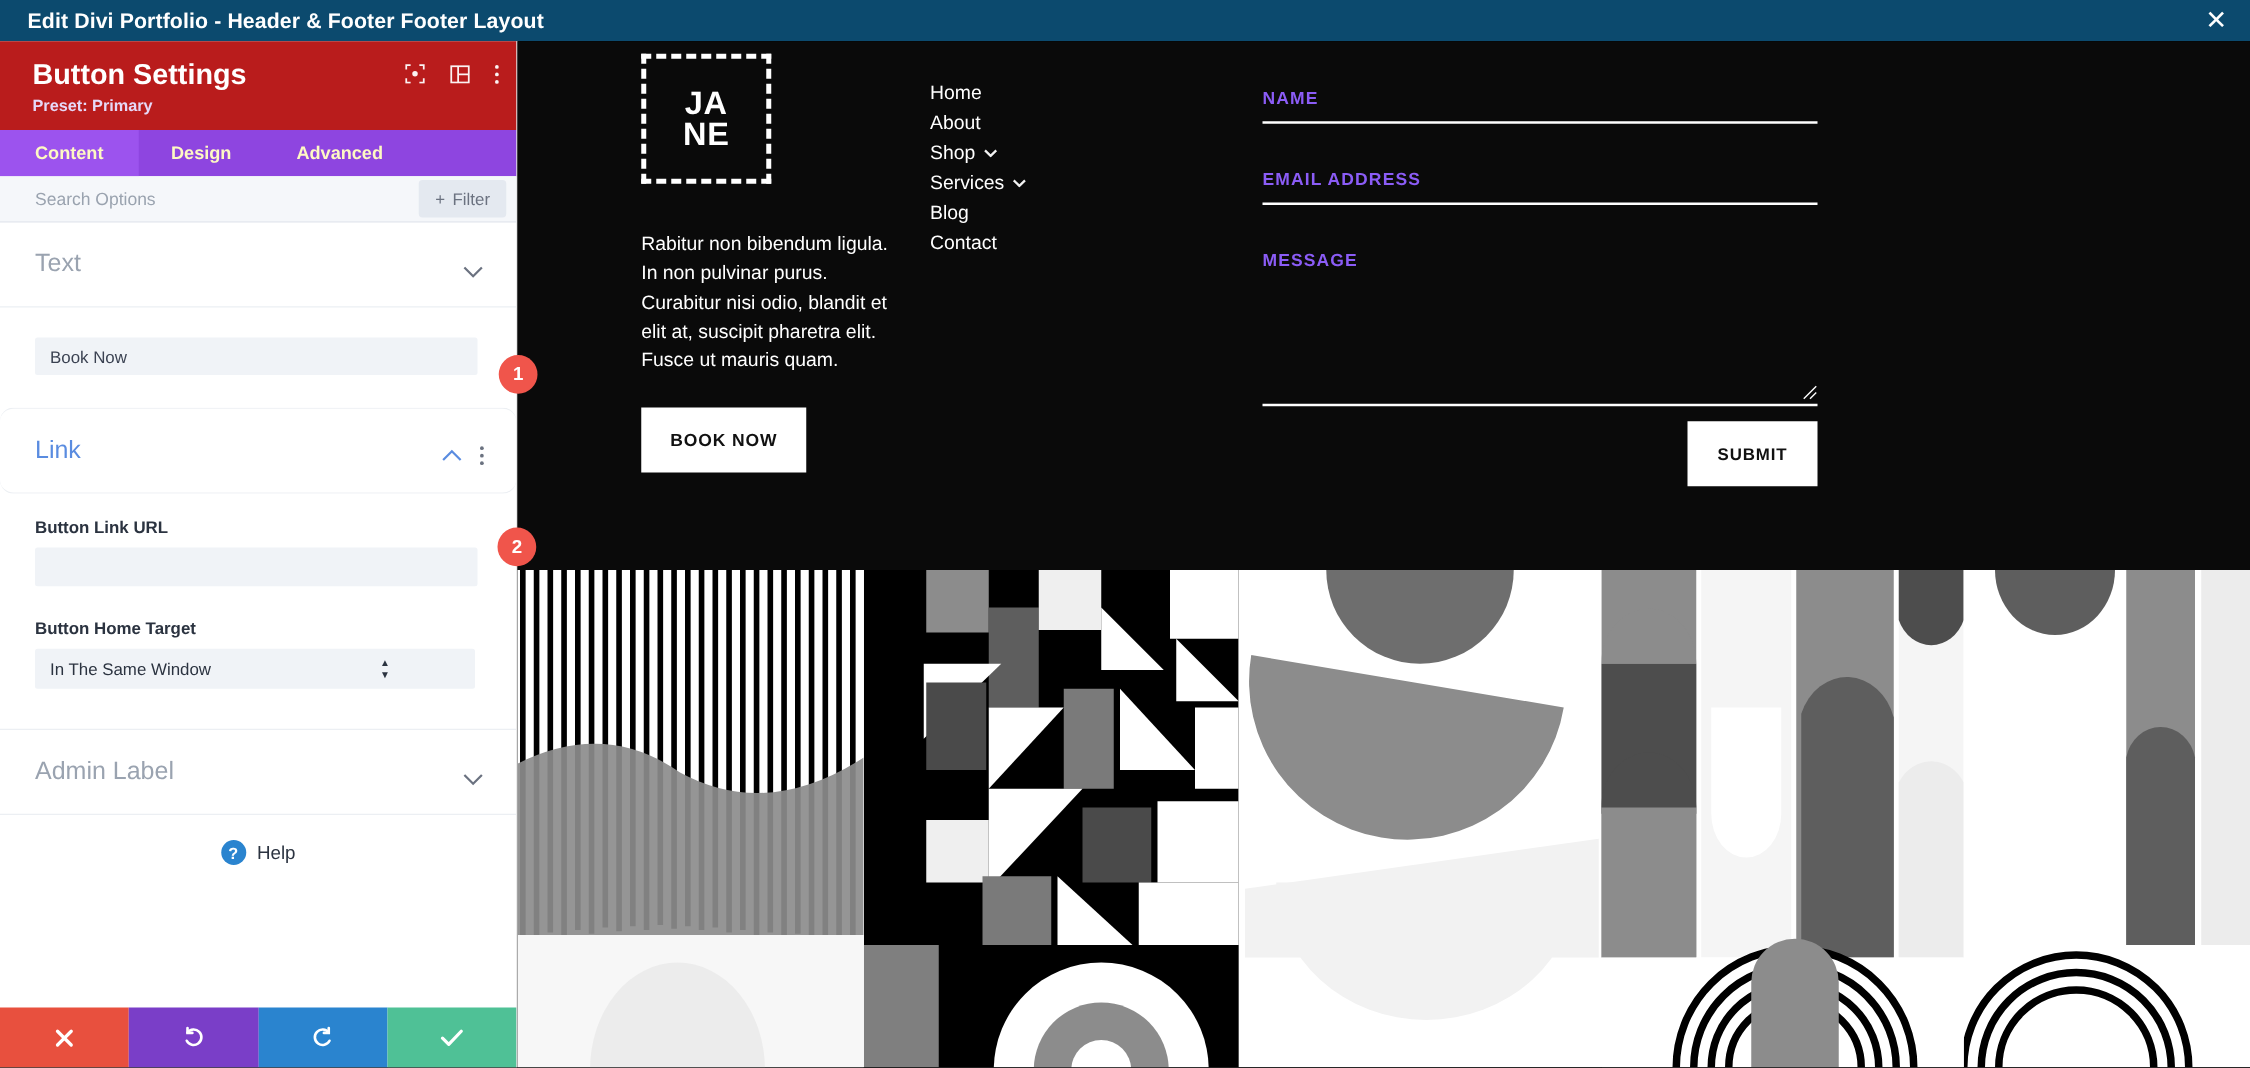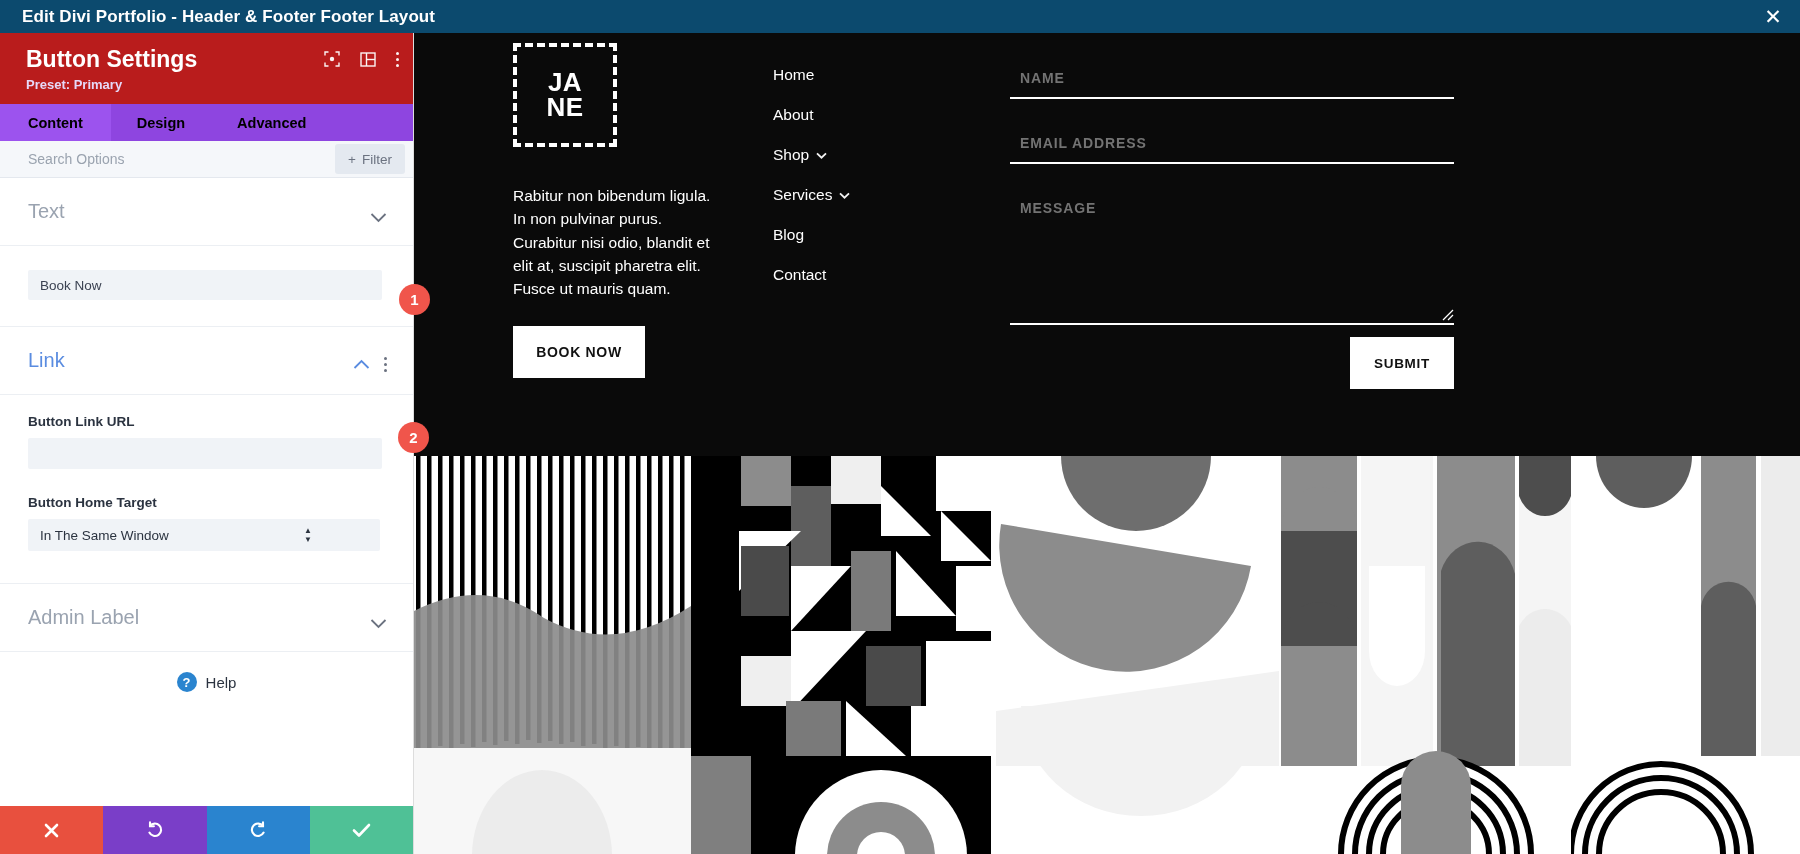"Home" .nav { gap: 22px -> 6px; left: 359px -> 330px }
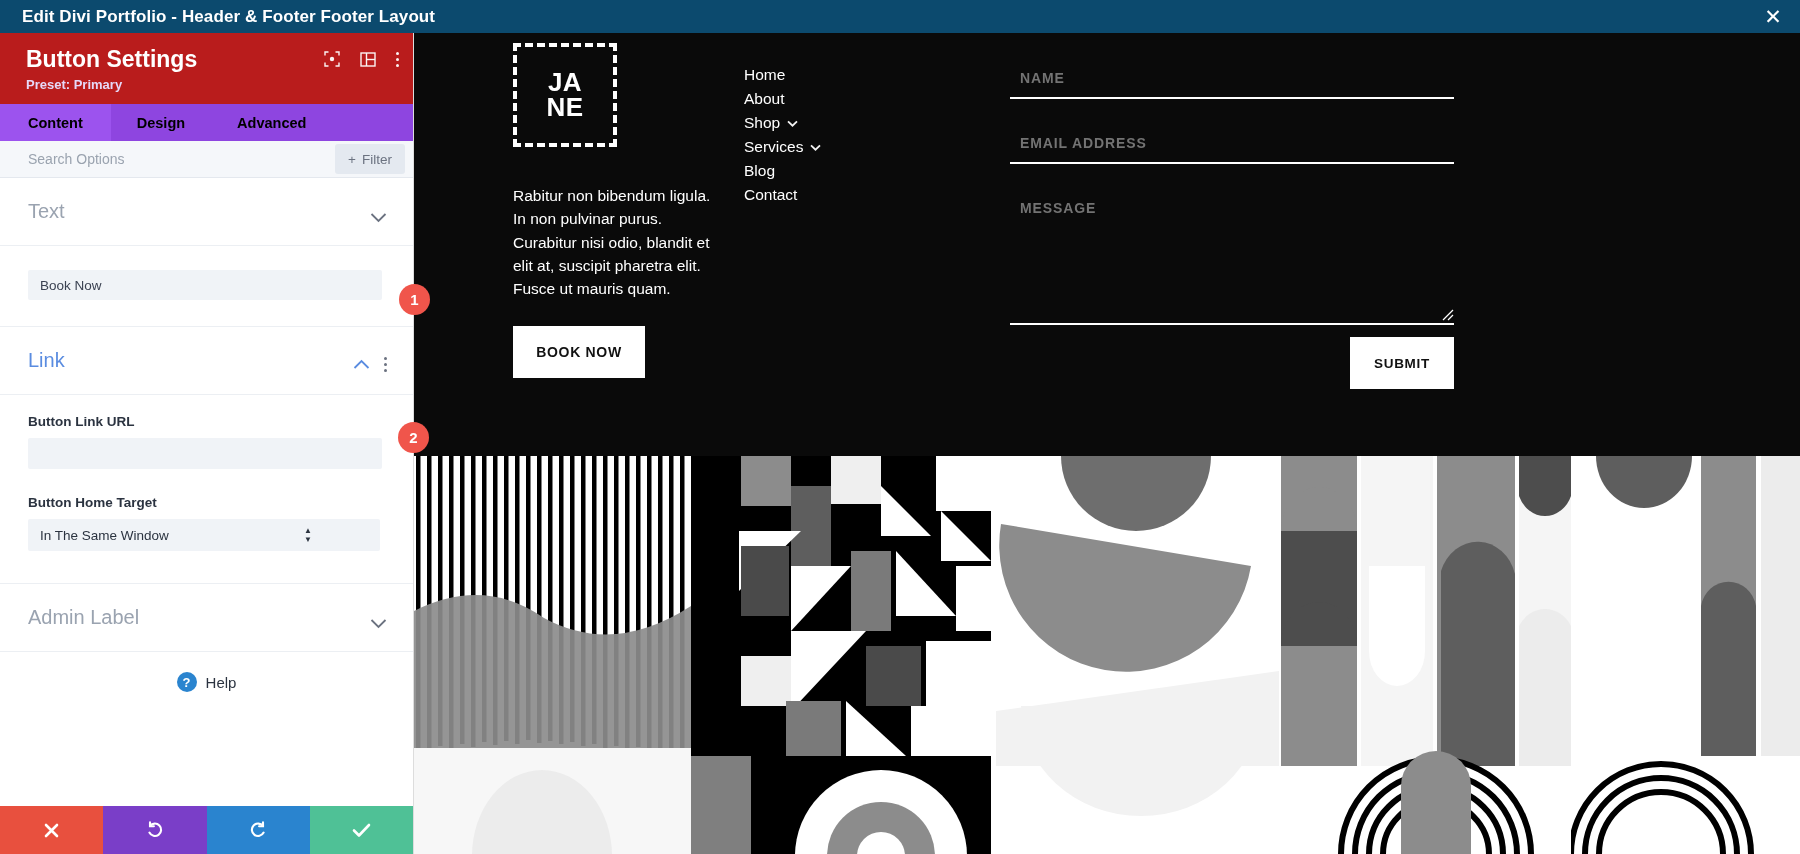"NAME" .f-label { color: #737373 -> #8b5cf6; margin-left: 10px -> none }
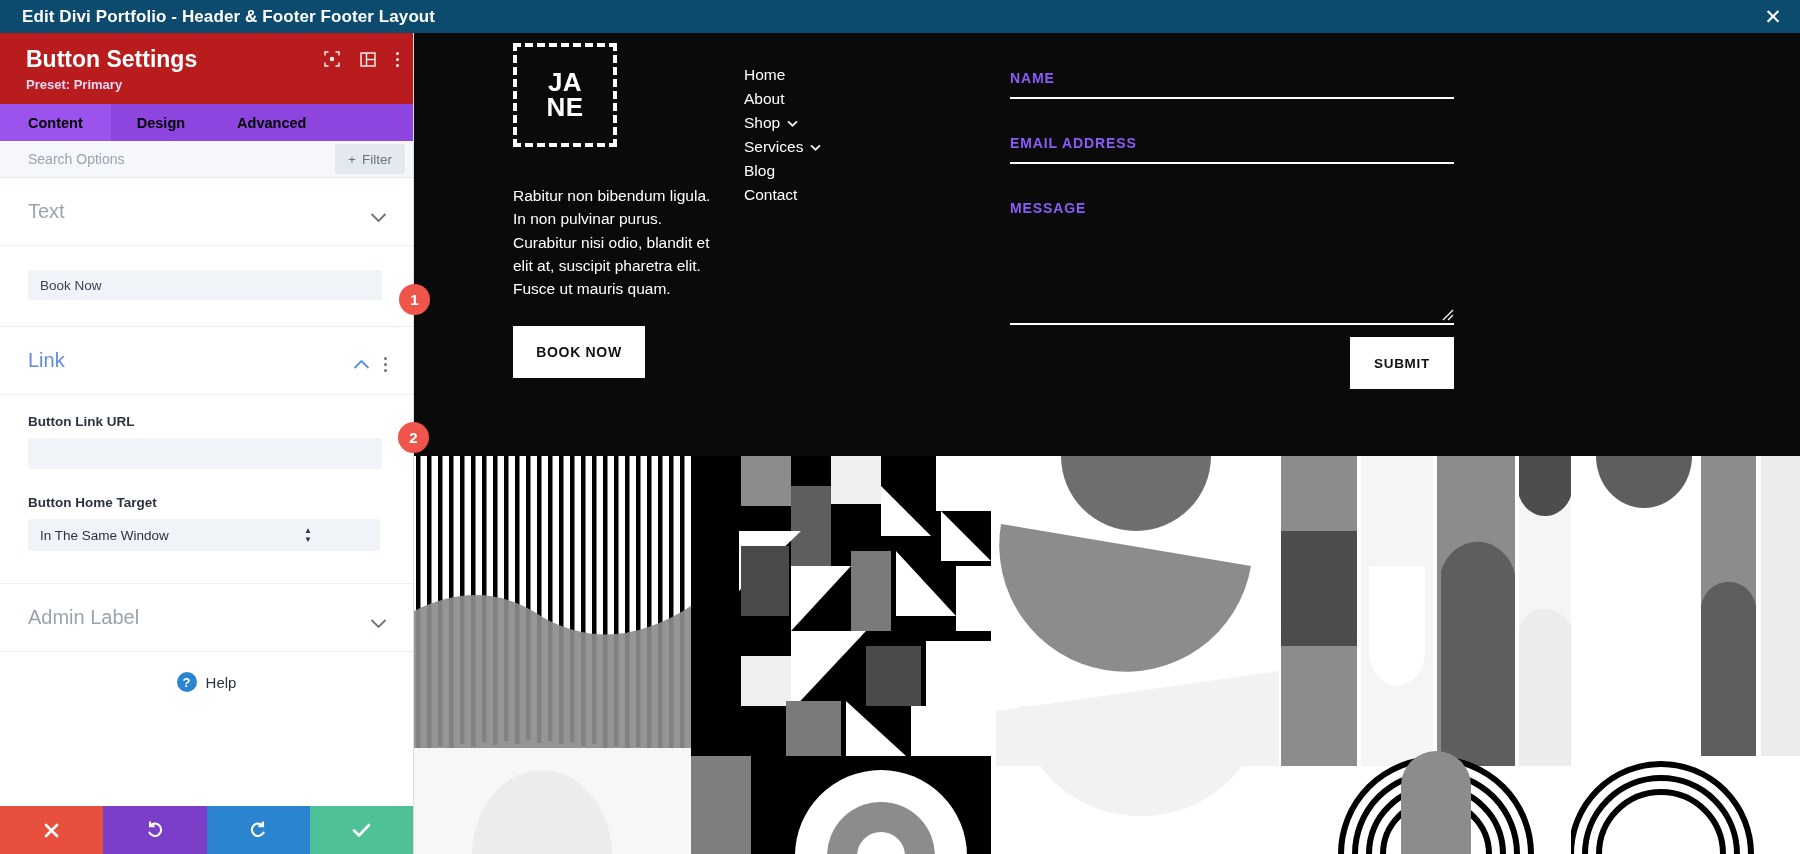"Content" .tab { color: #000000 -> #fef9c3 }
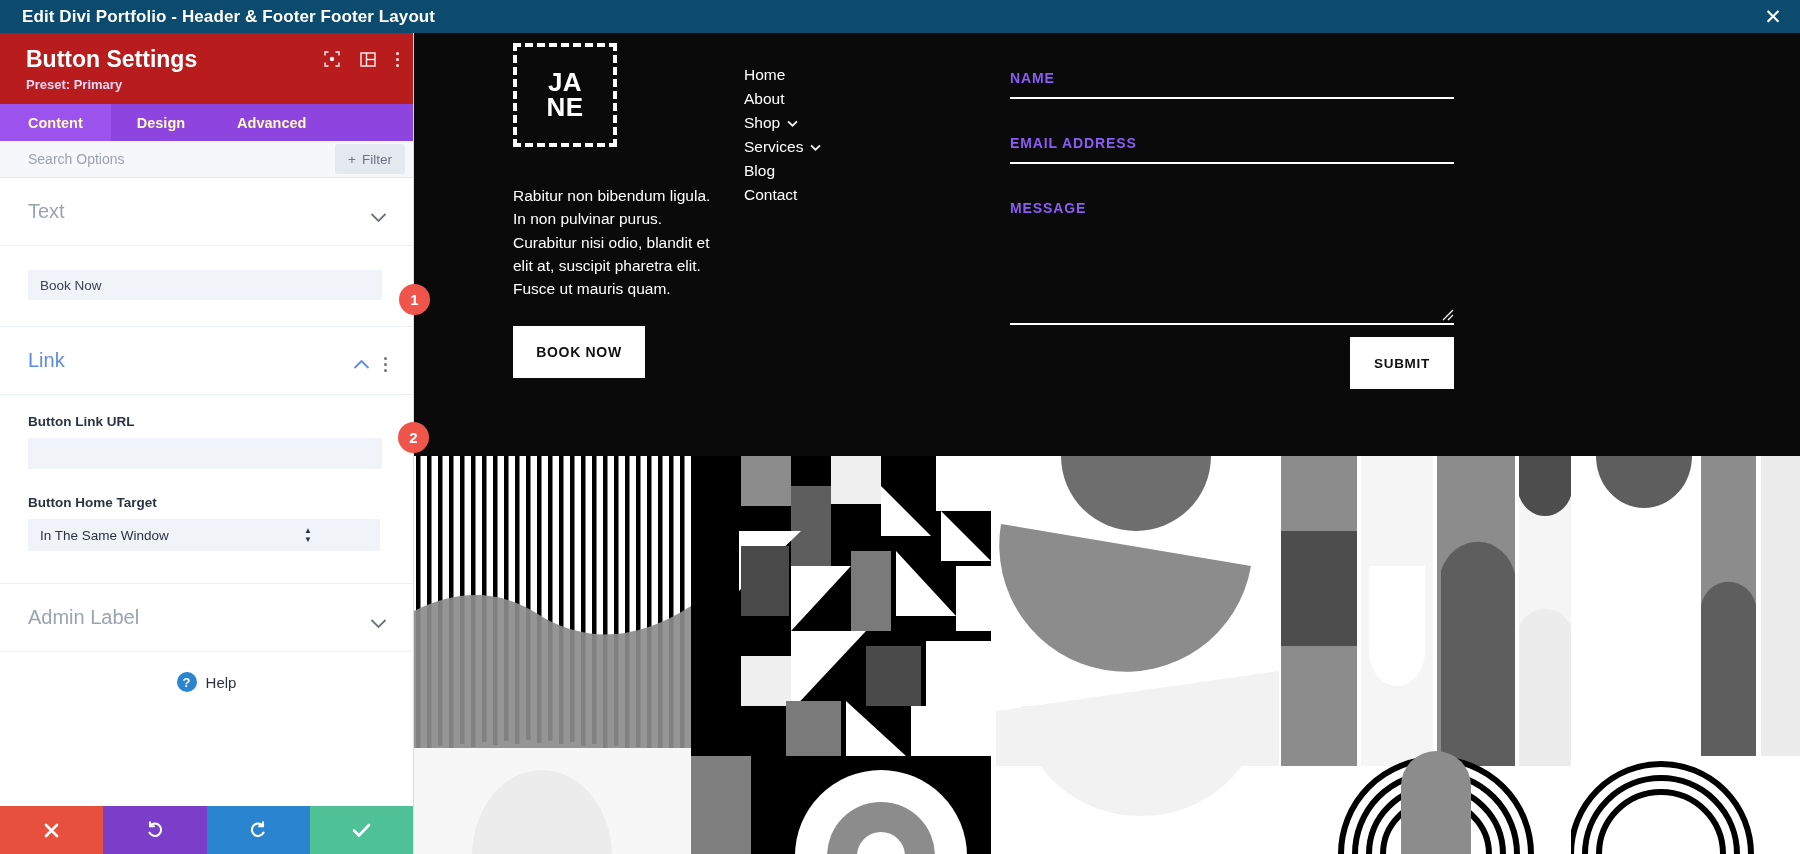"Link" div.section-head { border-radius: none -> 11px }
